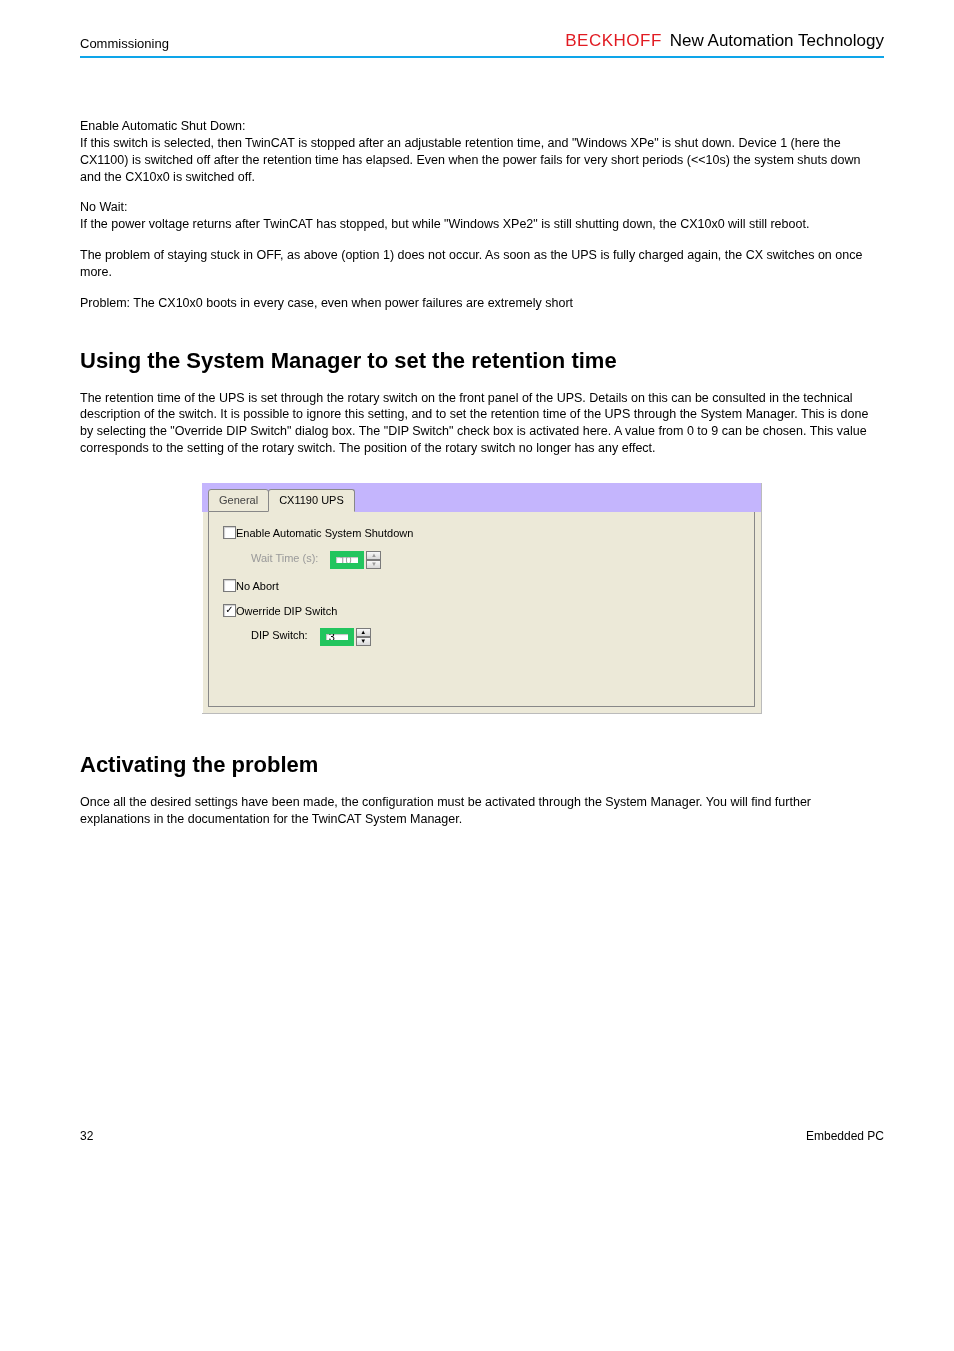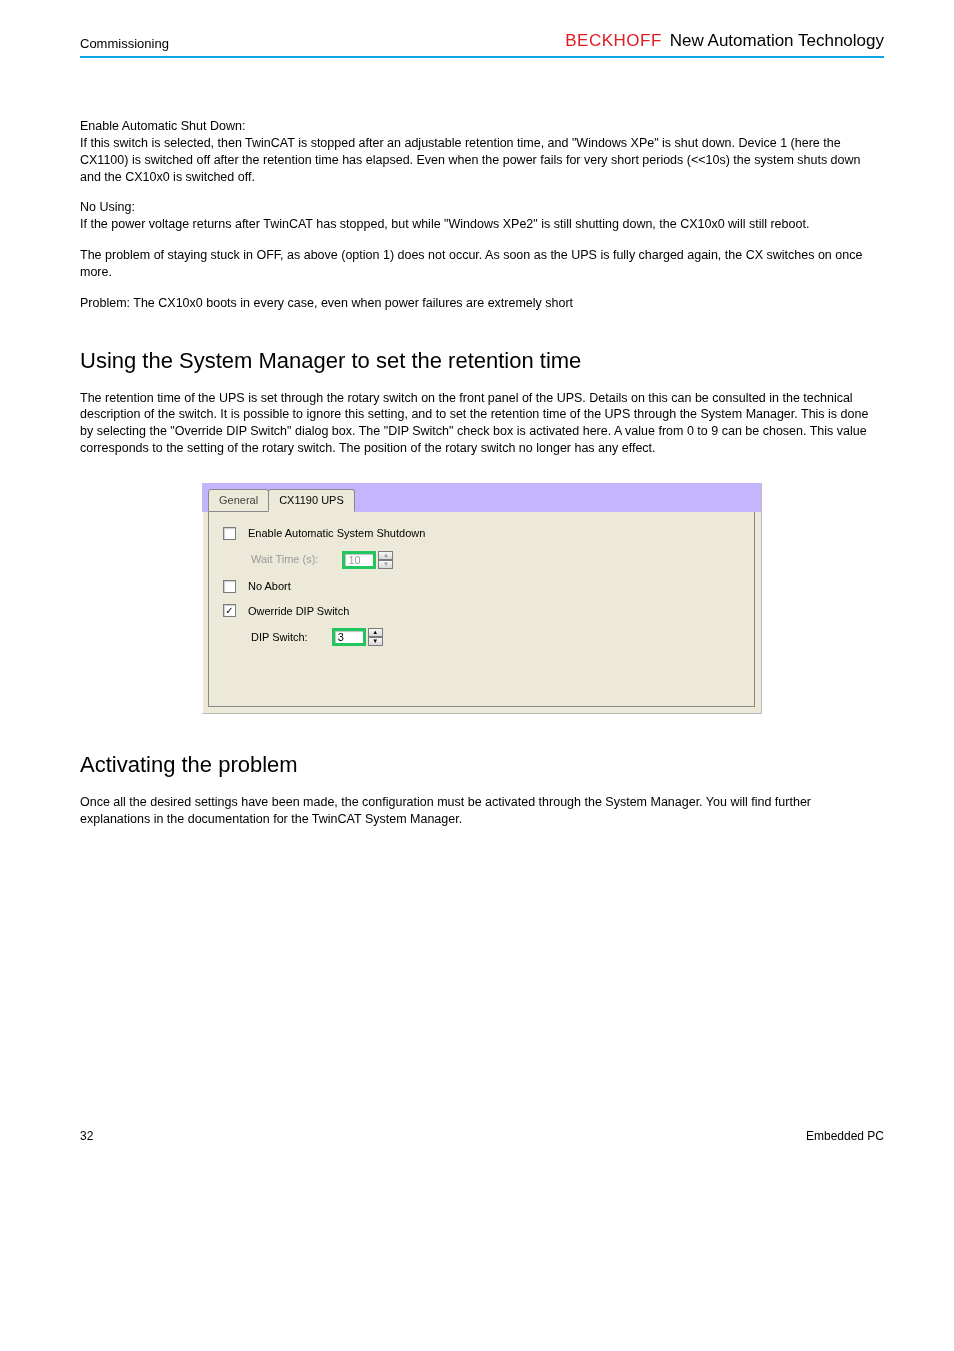"No Using:" span.para-title { text: Using -> Wait }
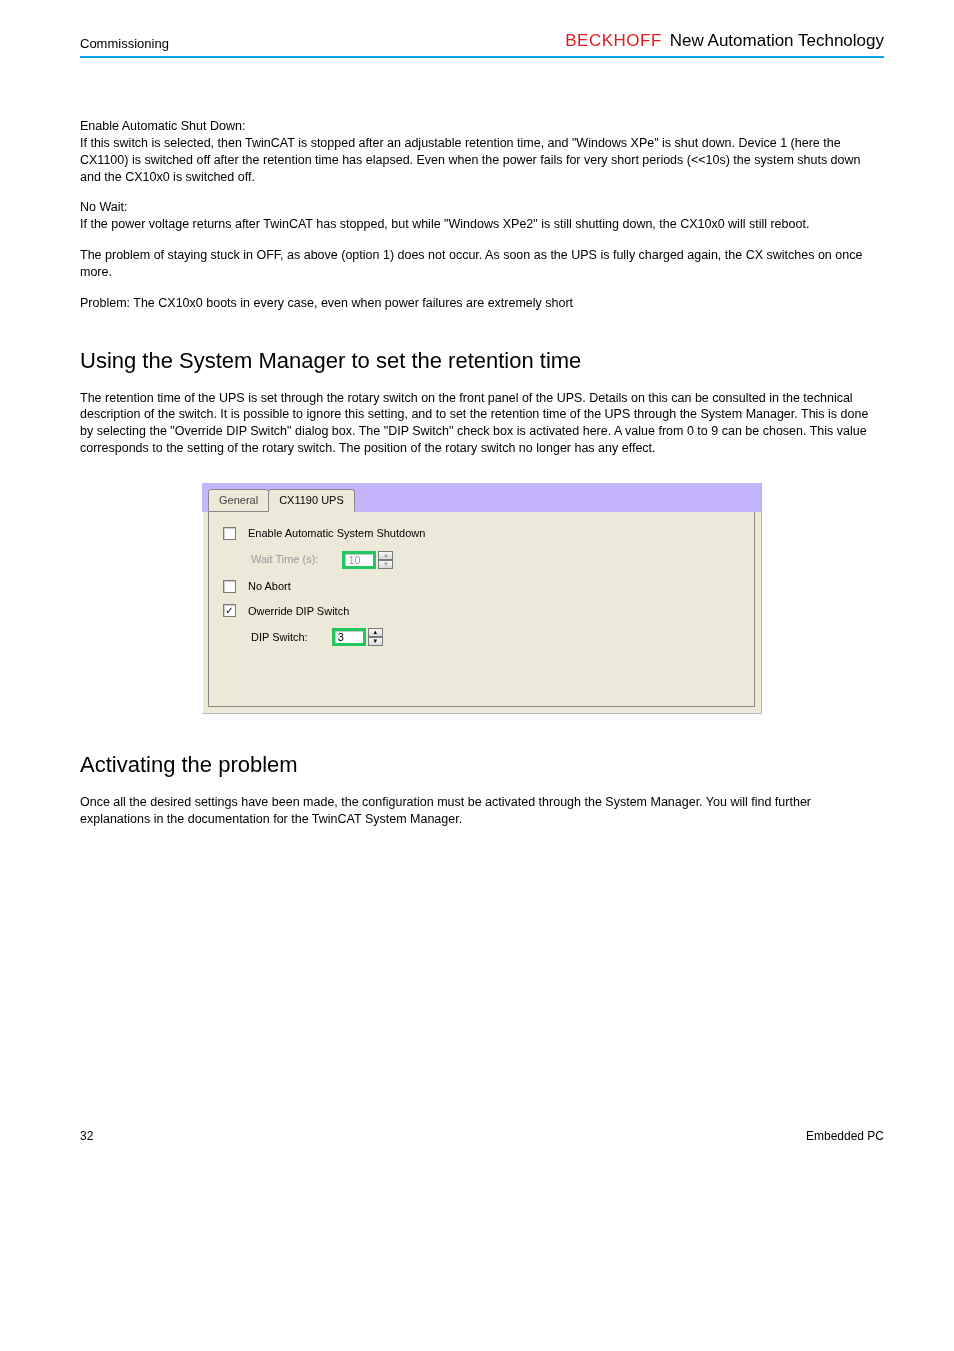"Using the System Manager to" h2 { font-weight: normal -> bold }
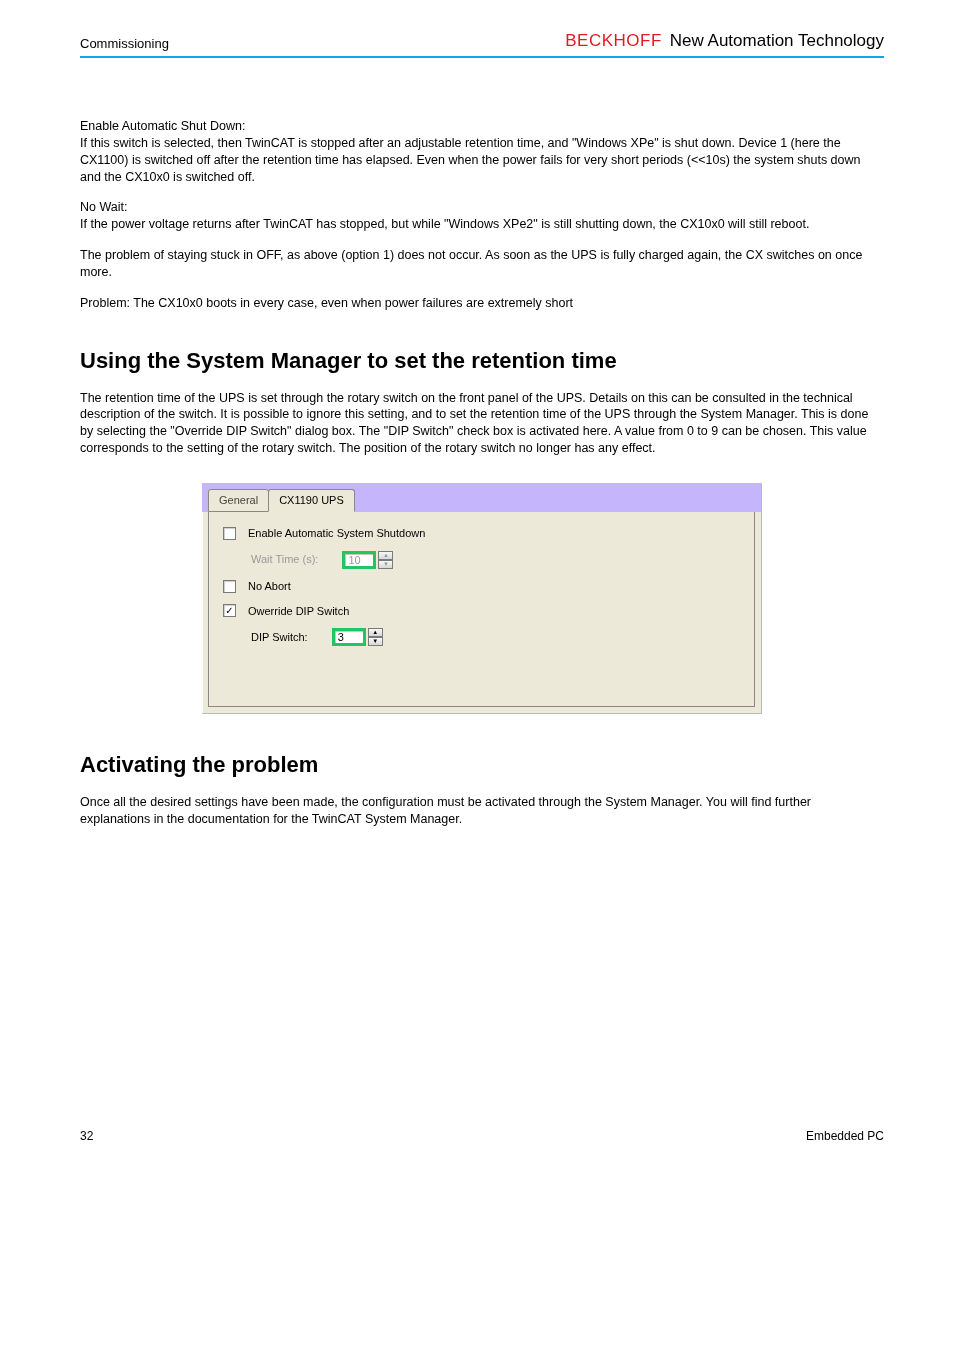"Enable Automatic System Shutdown" .row { align-items: center -> flex-start; gap: 12px -> 0 }
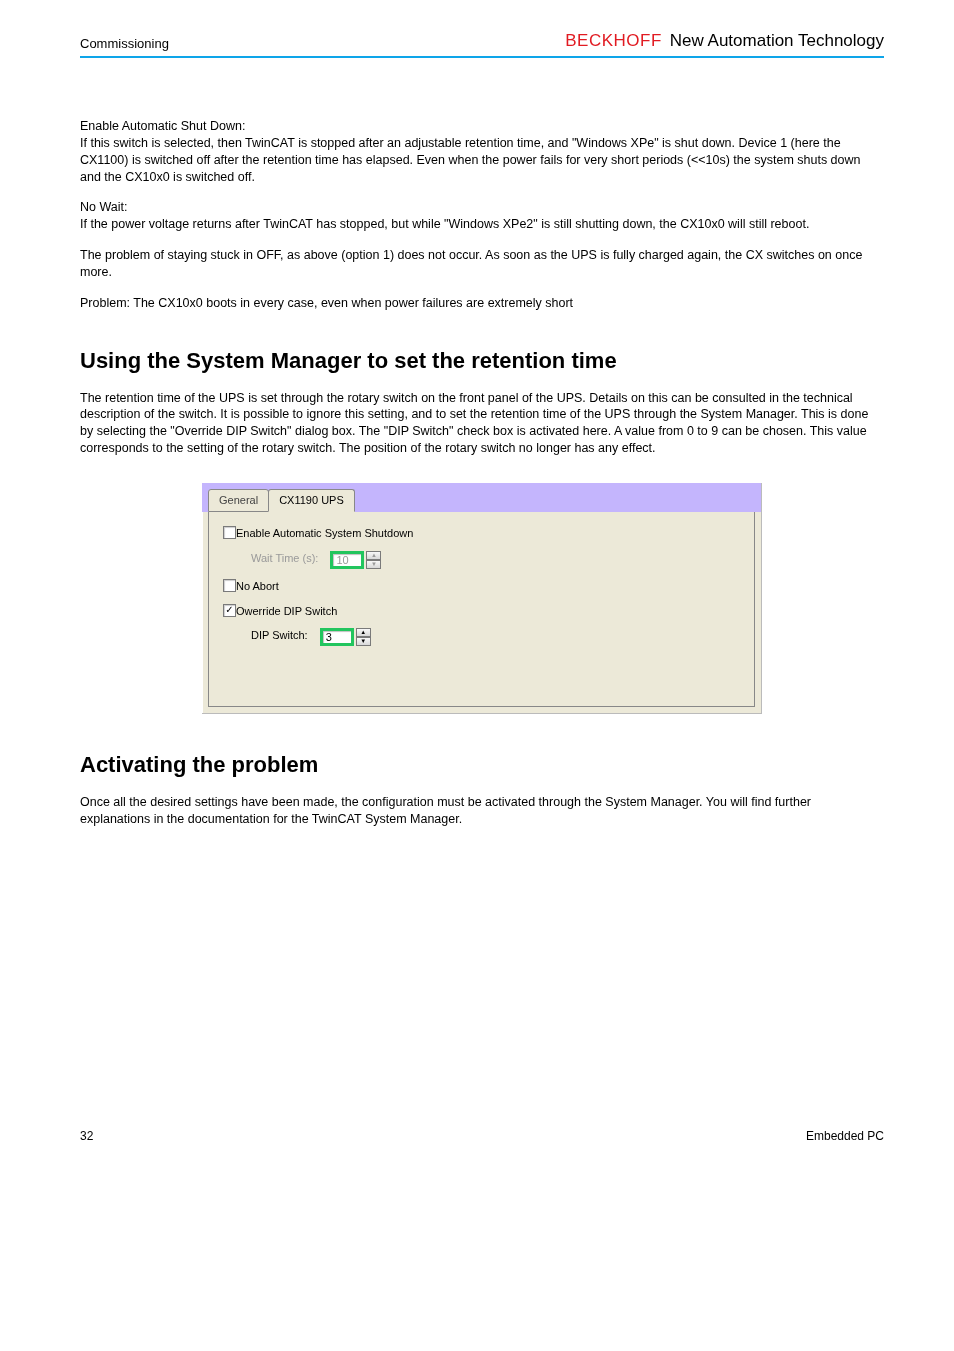"10" .spin-input { border: 3px solid #22c55e -> 6px solid #22c55e }
